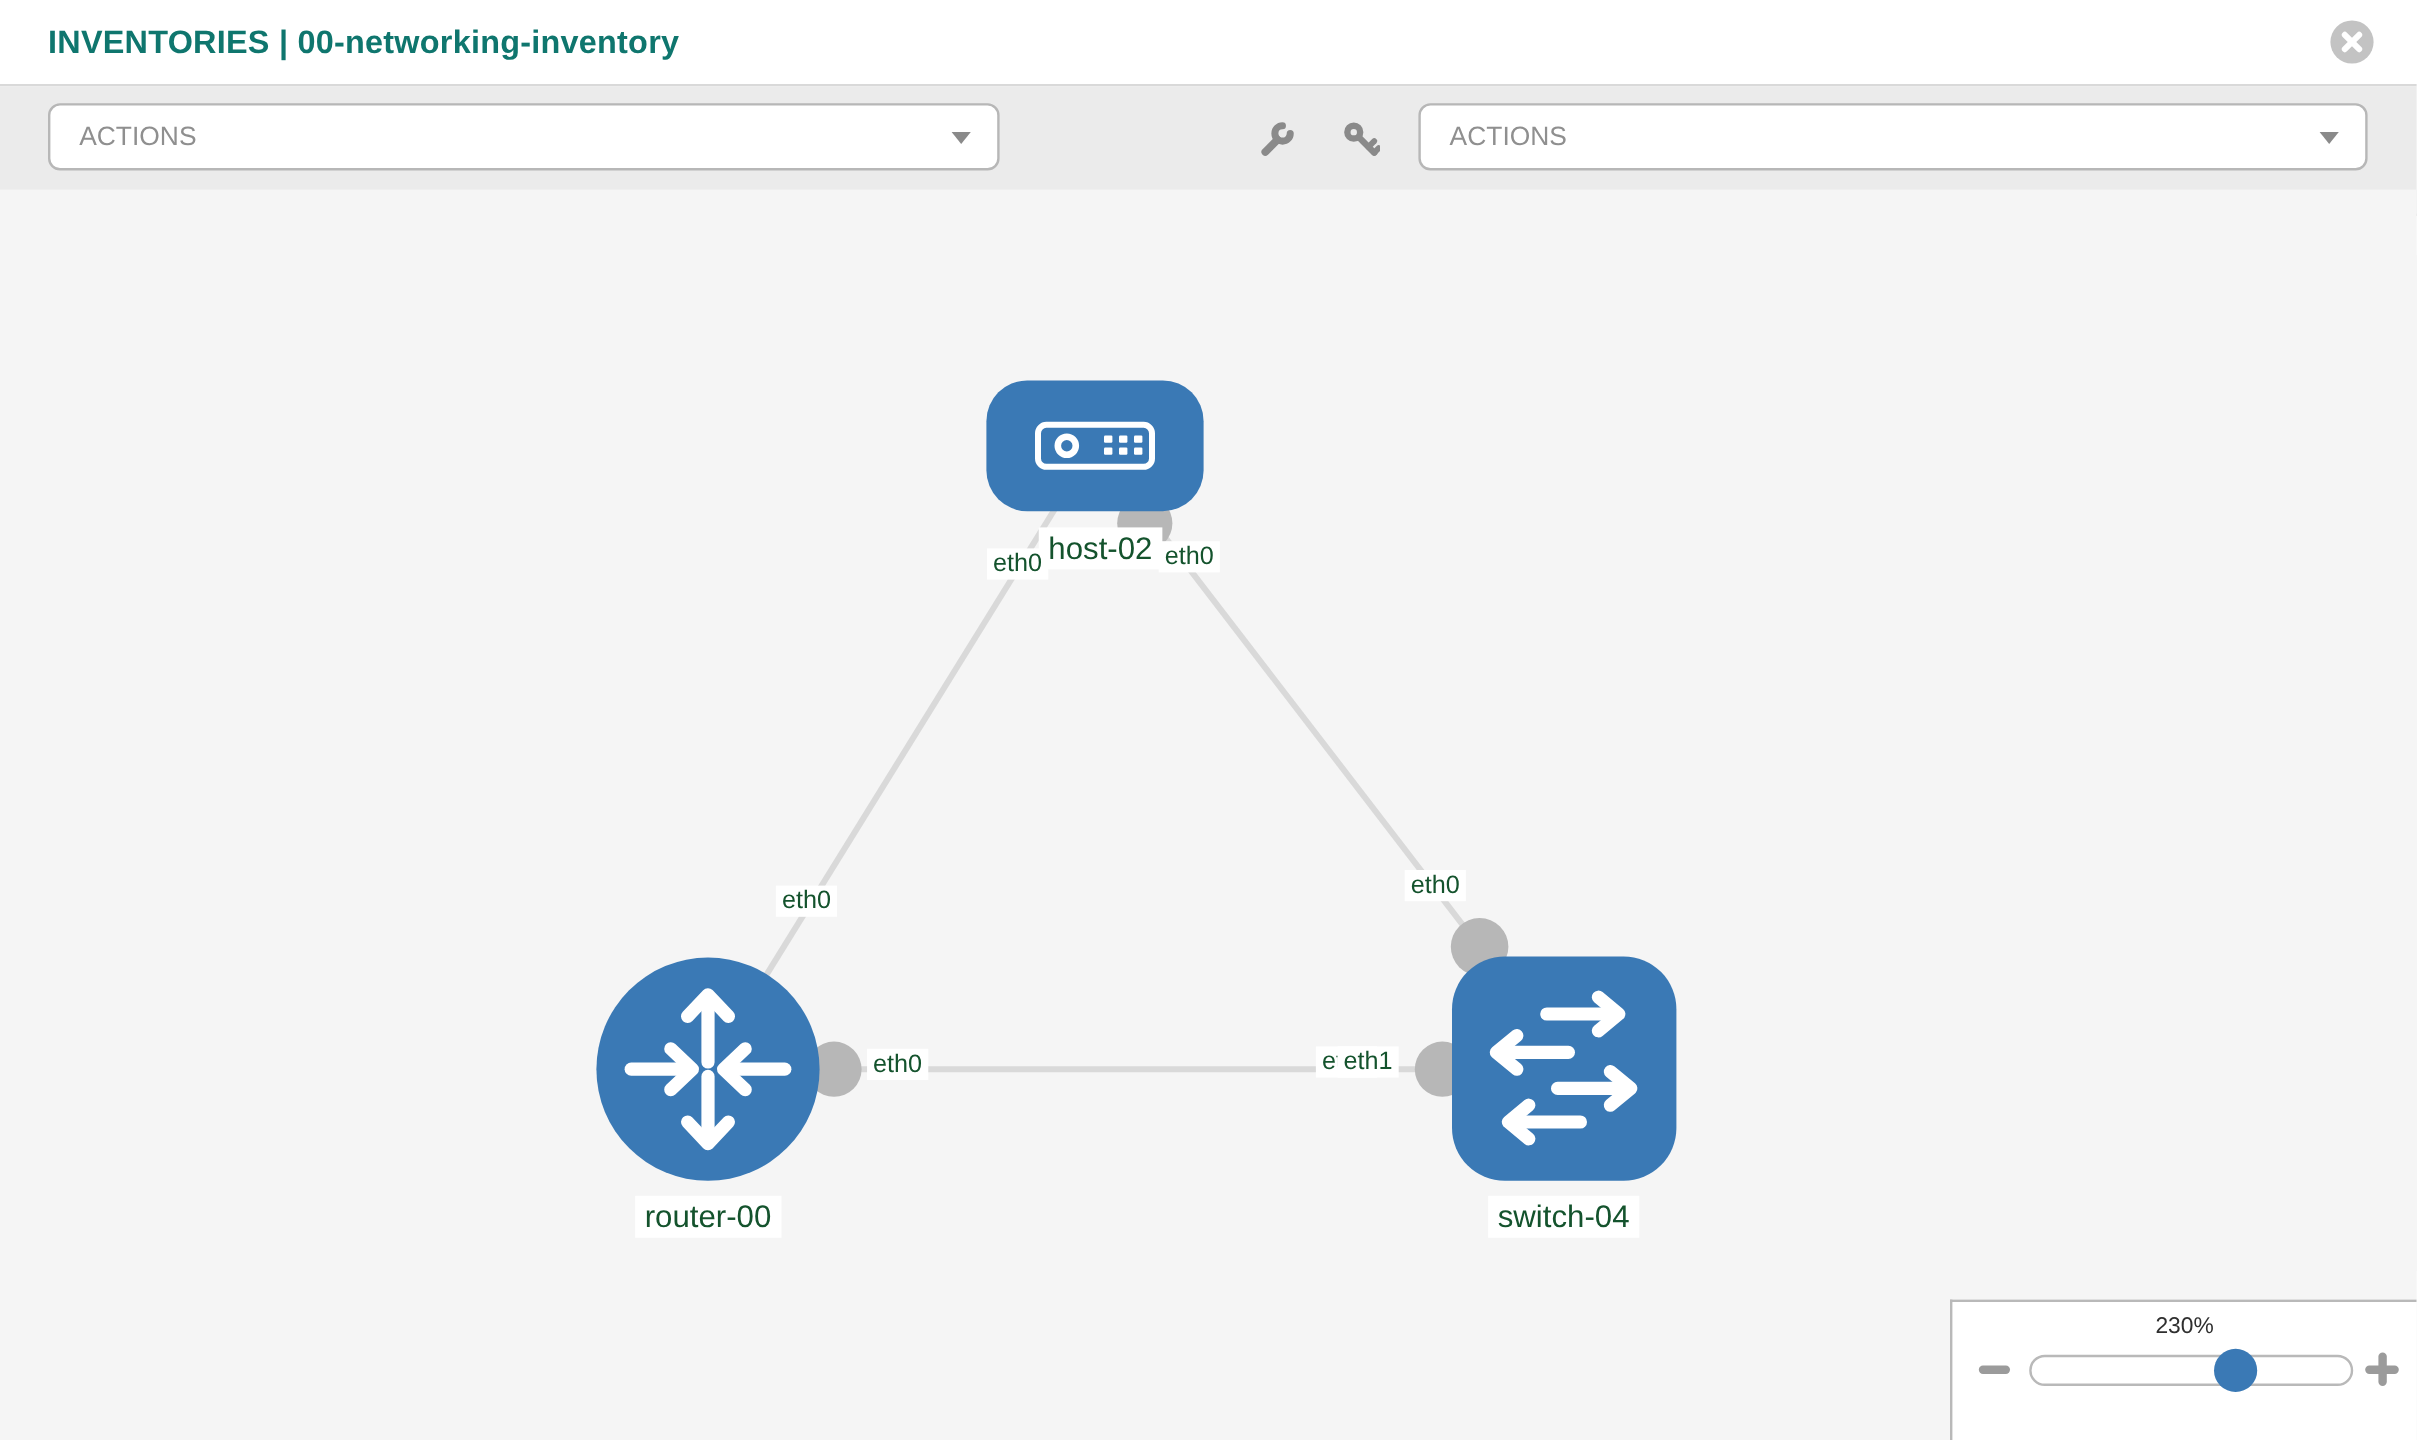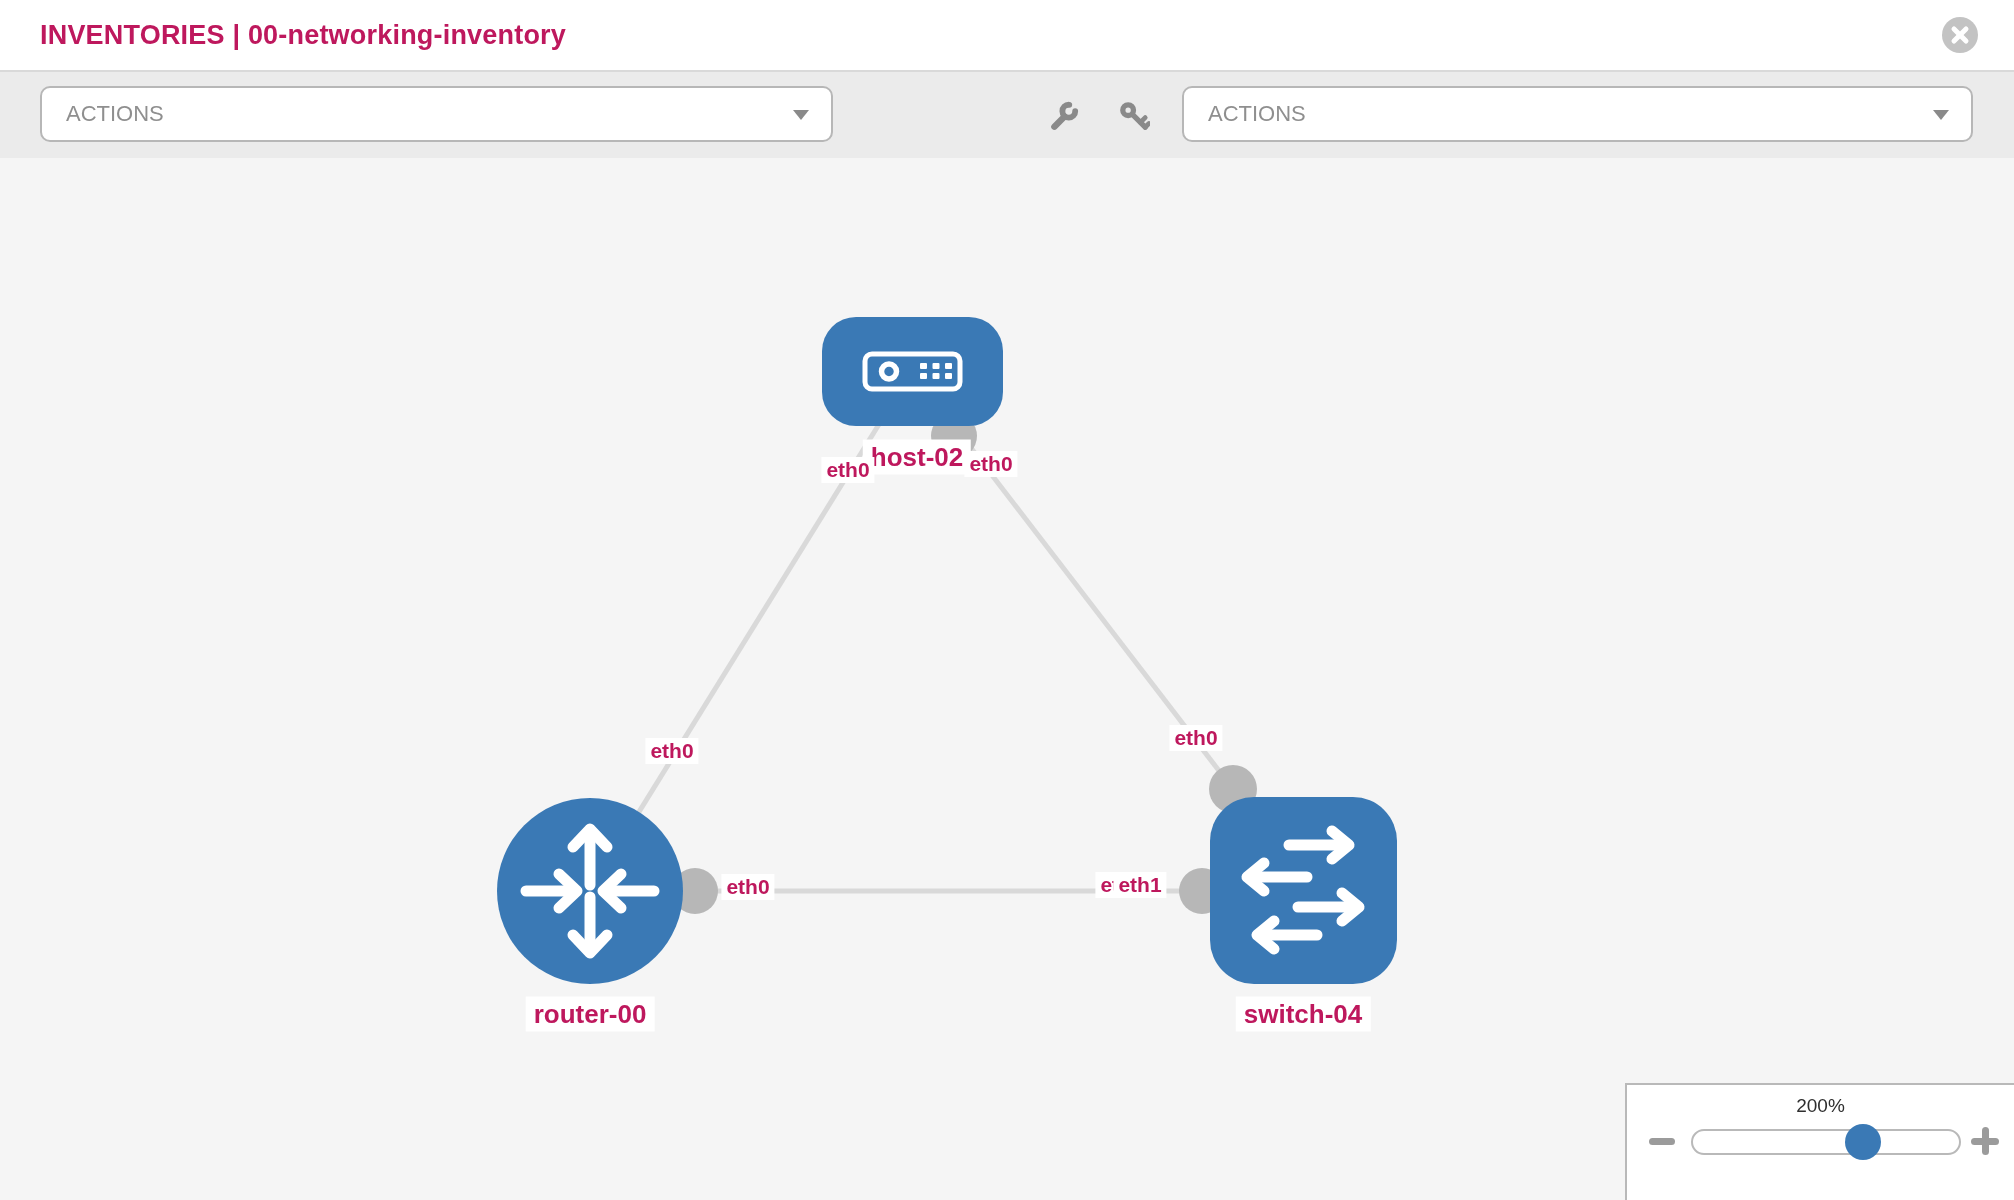"INVENTORIES | 00-networking-inventory" .page-title { color: #be185d -> #0f766e }
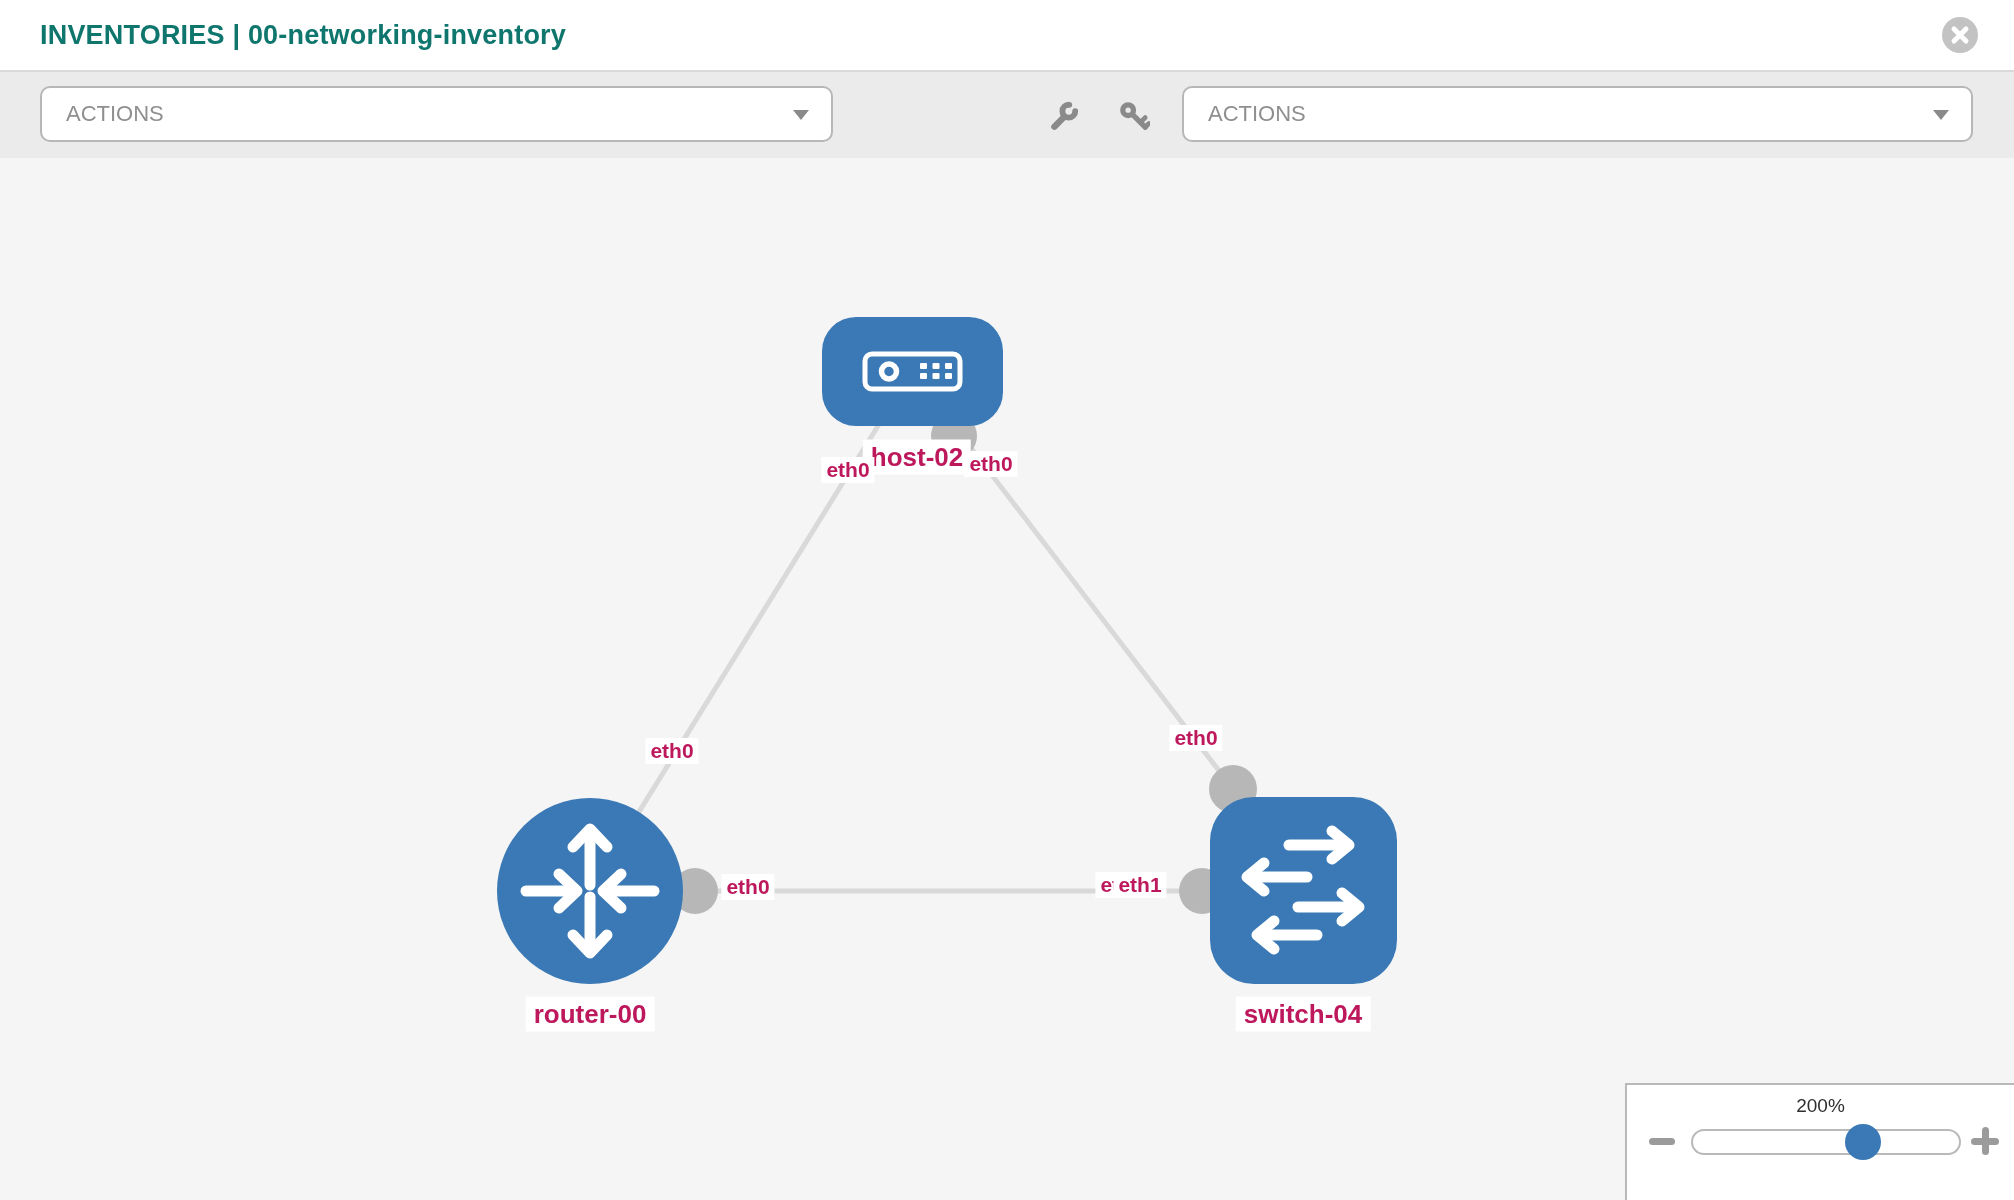"eth0" .node-label, .if-label { color: #be185d -> #14532d; font-weight: bold -> none }
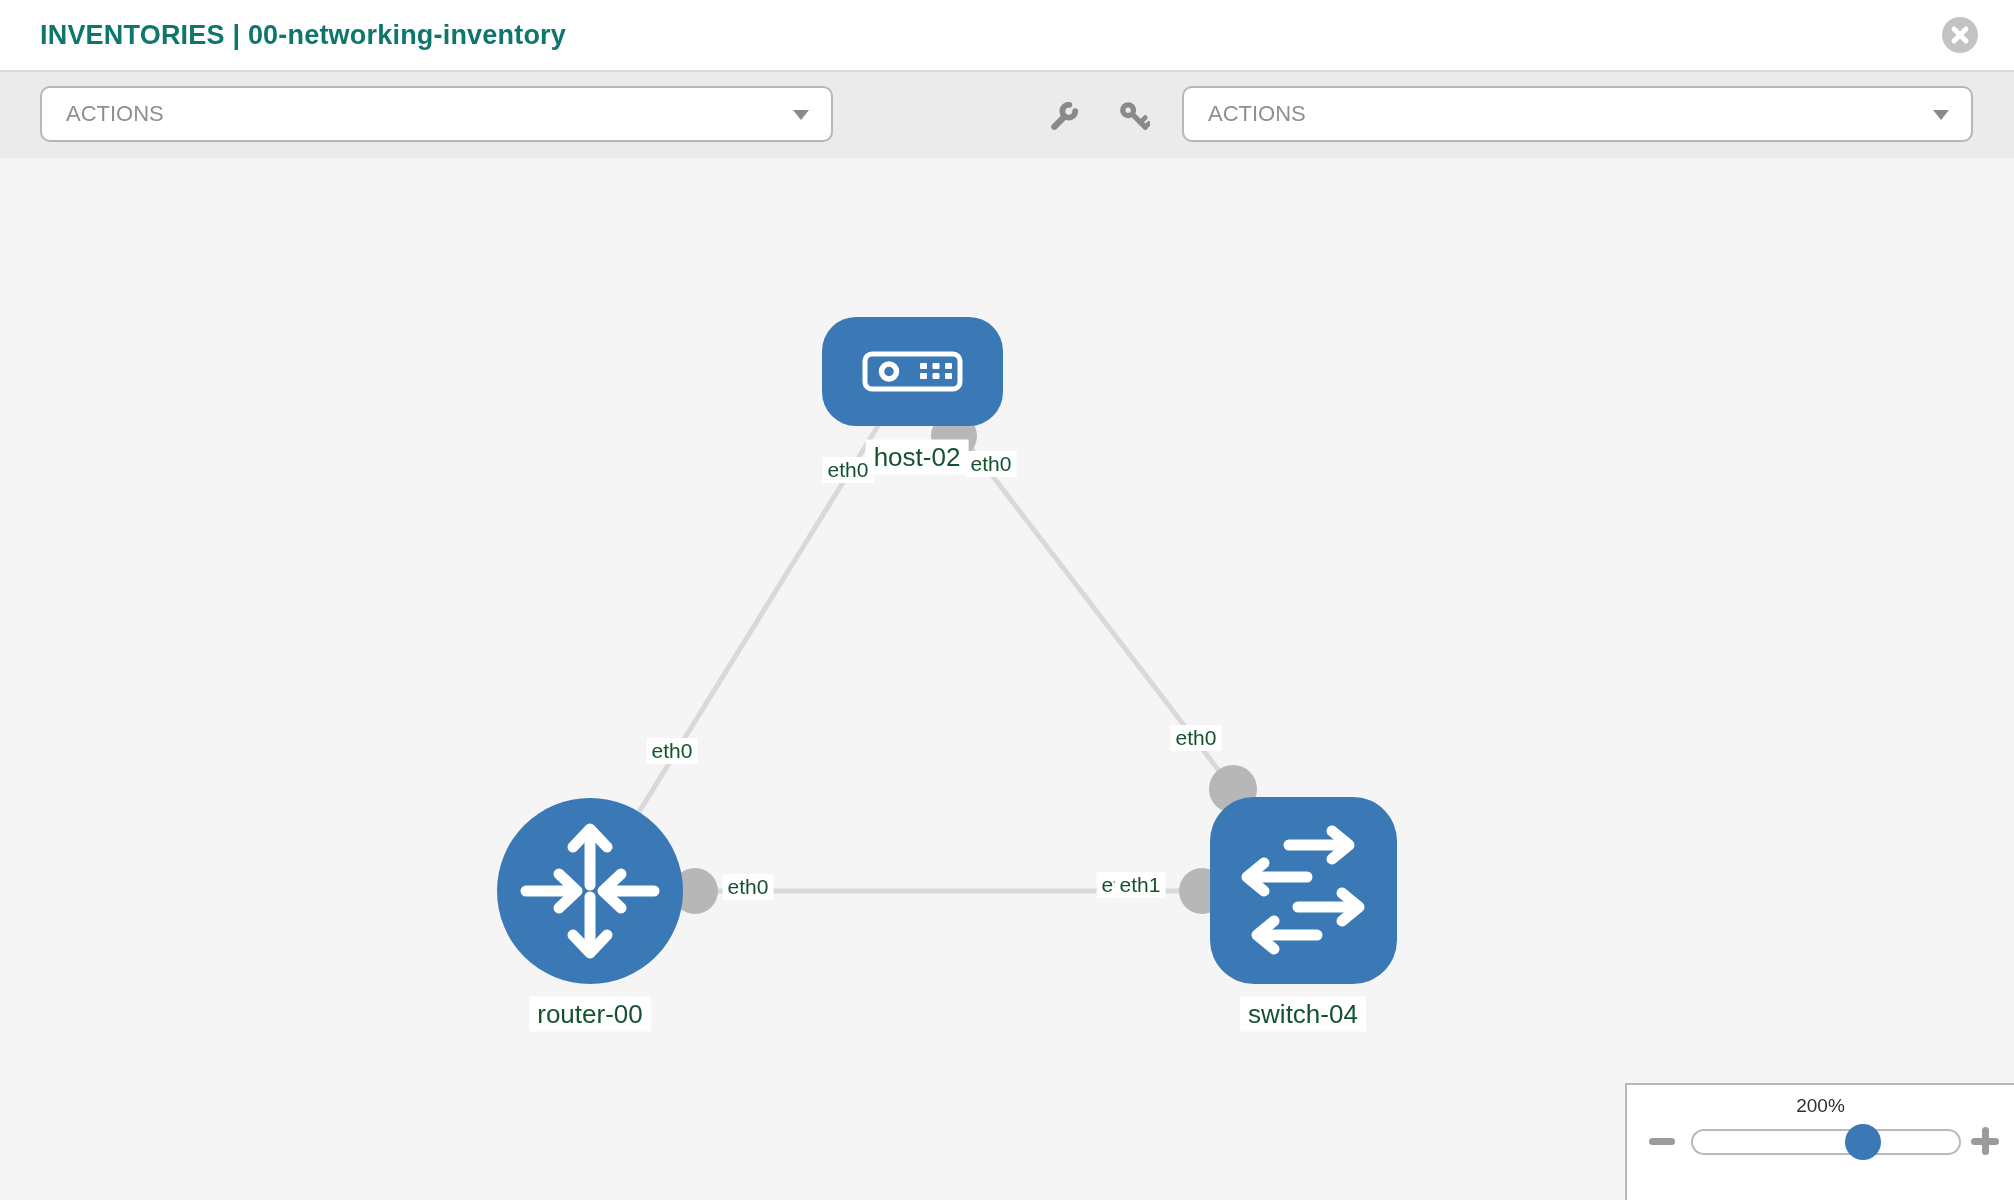"200%" div.zoom-level { text: 200% -> 230% }
